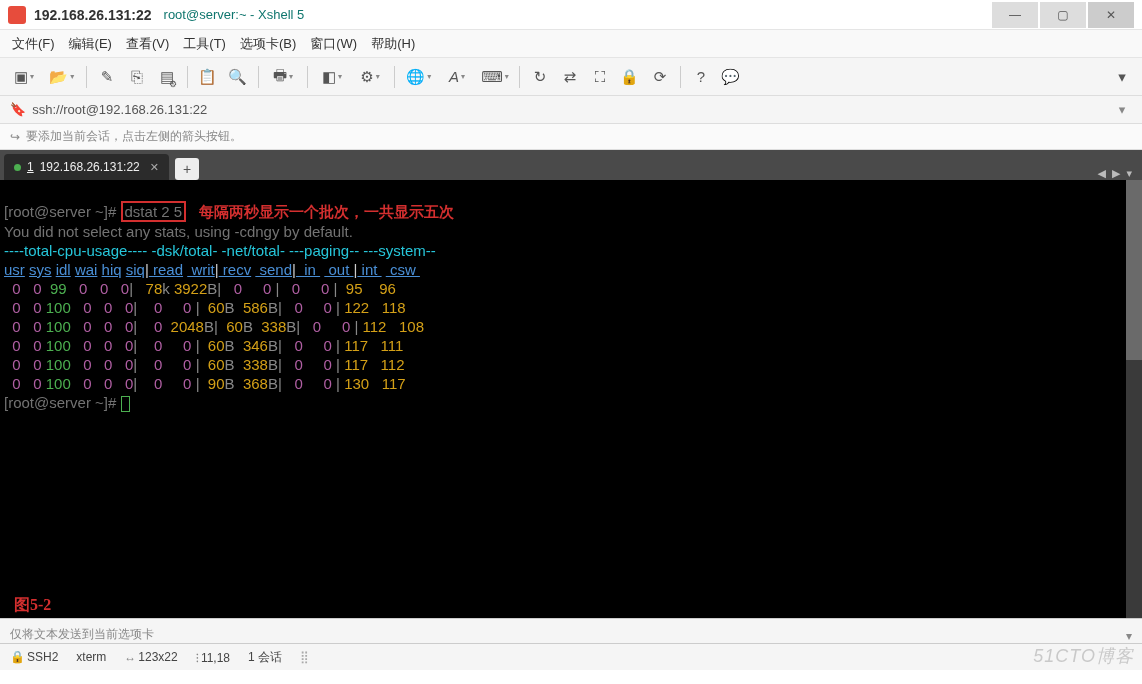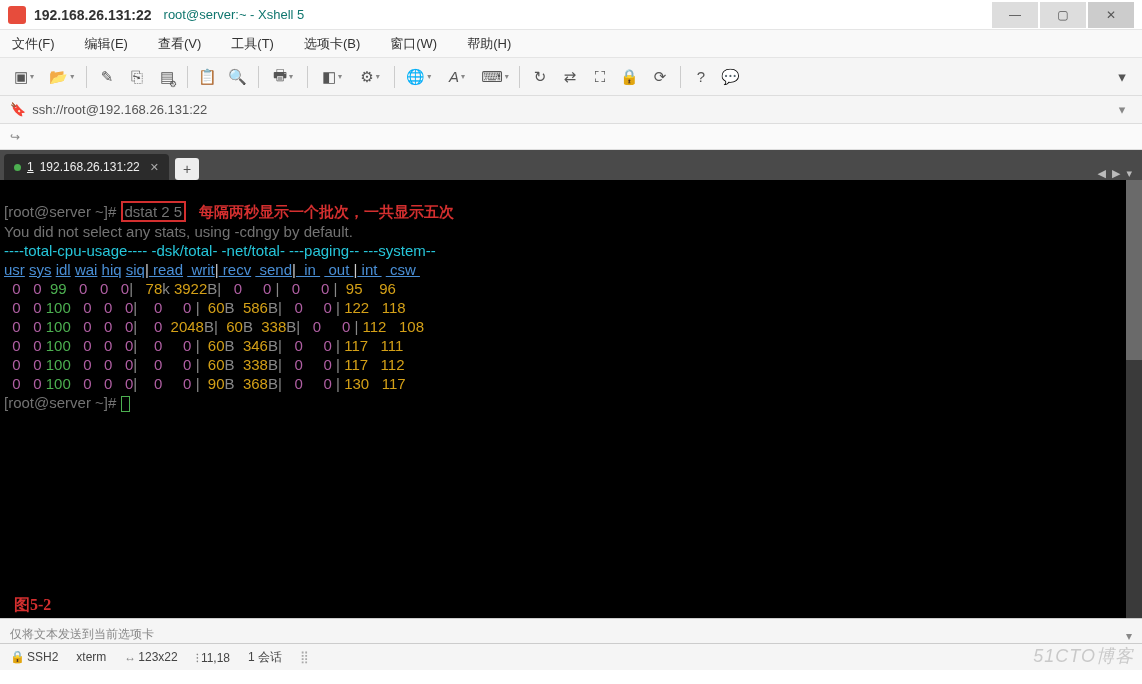"文件(F)" .menubar { gap: 30px -> 14px }
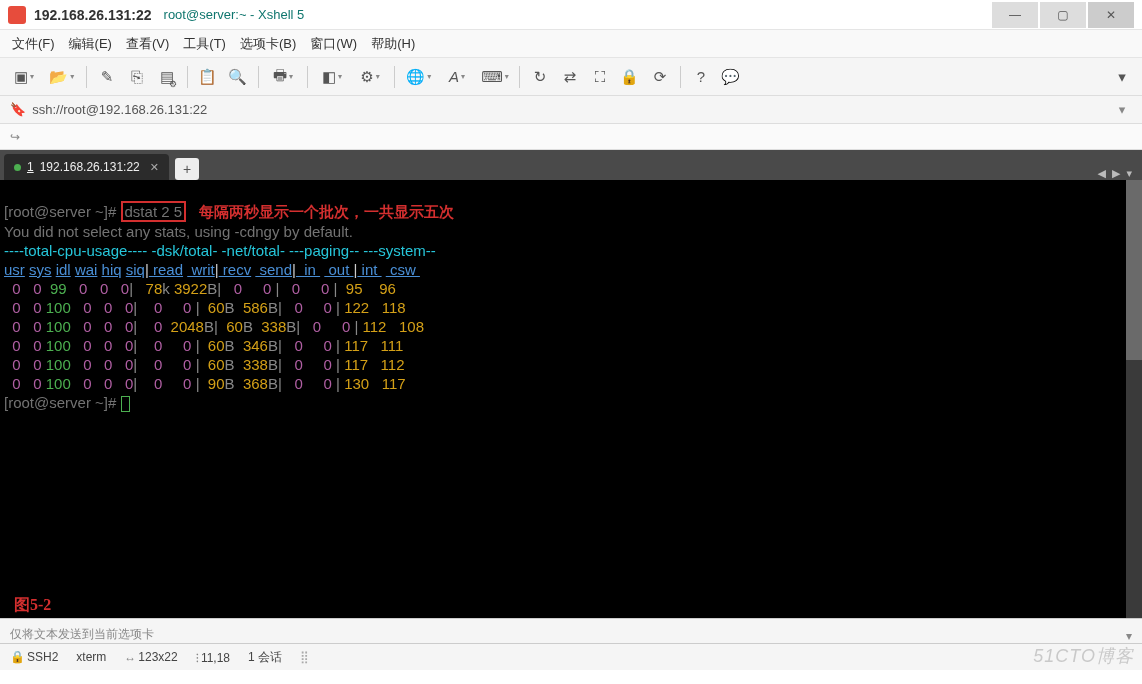"要添加当前会话，点击左侧的箭头按钮。" span { html: none -> <span>要添加当前会话，点击左侧的箭头按钮。</span> }
